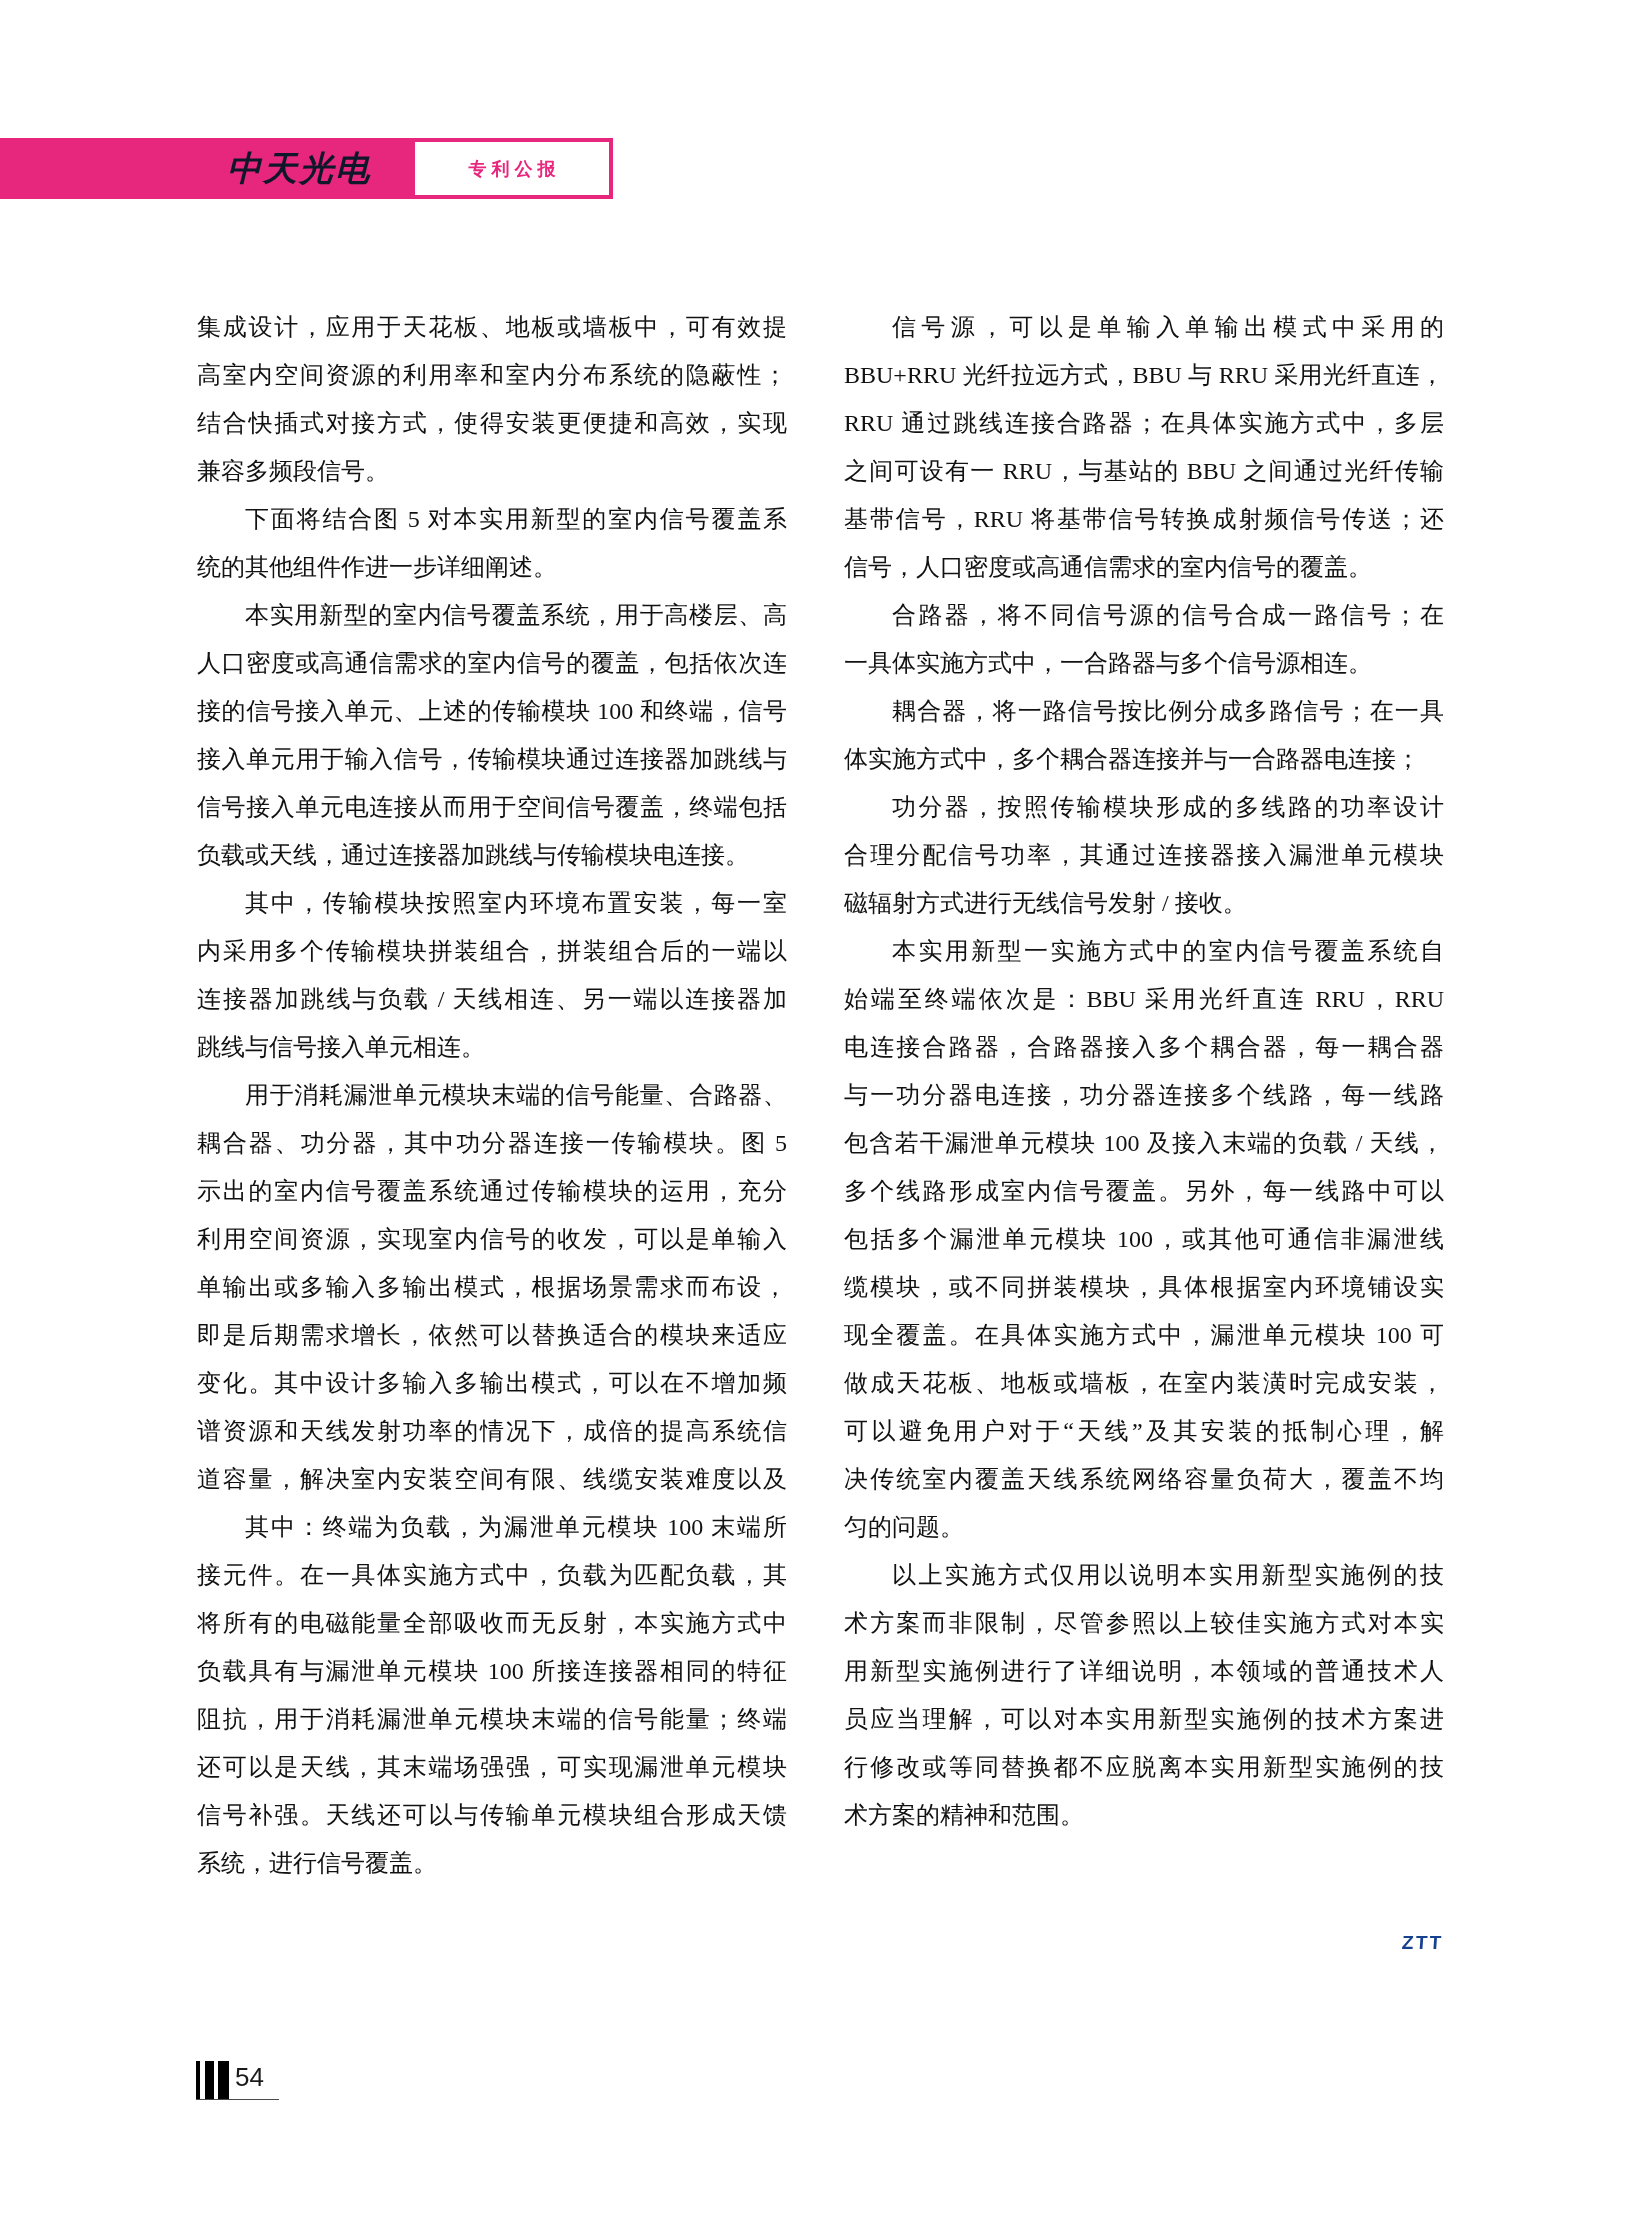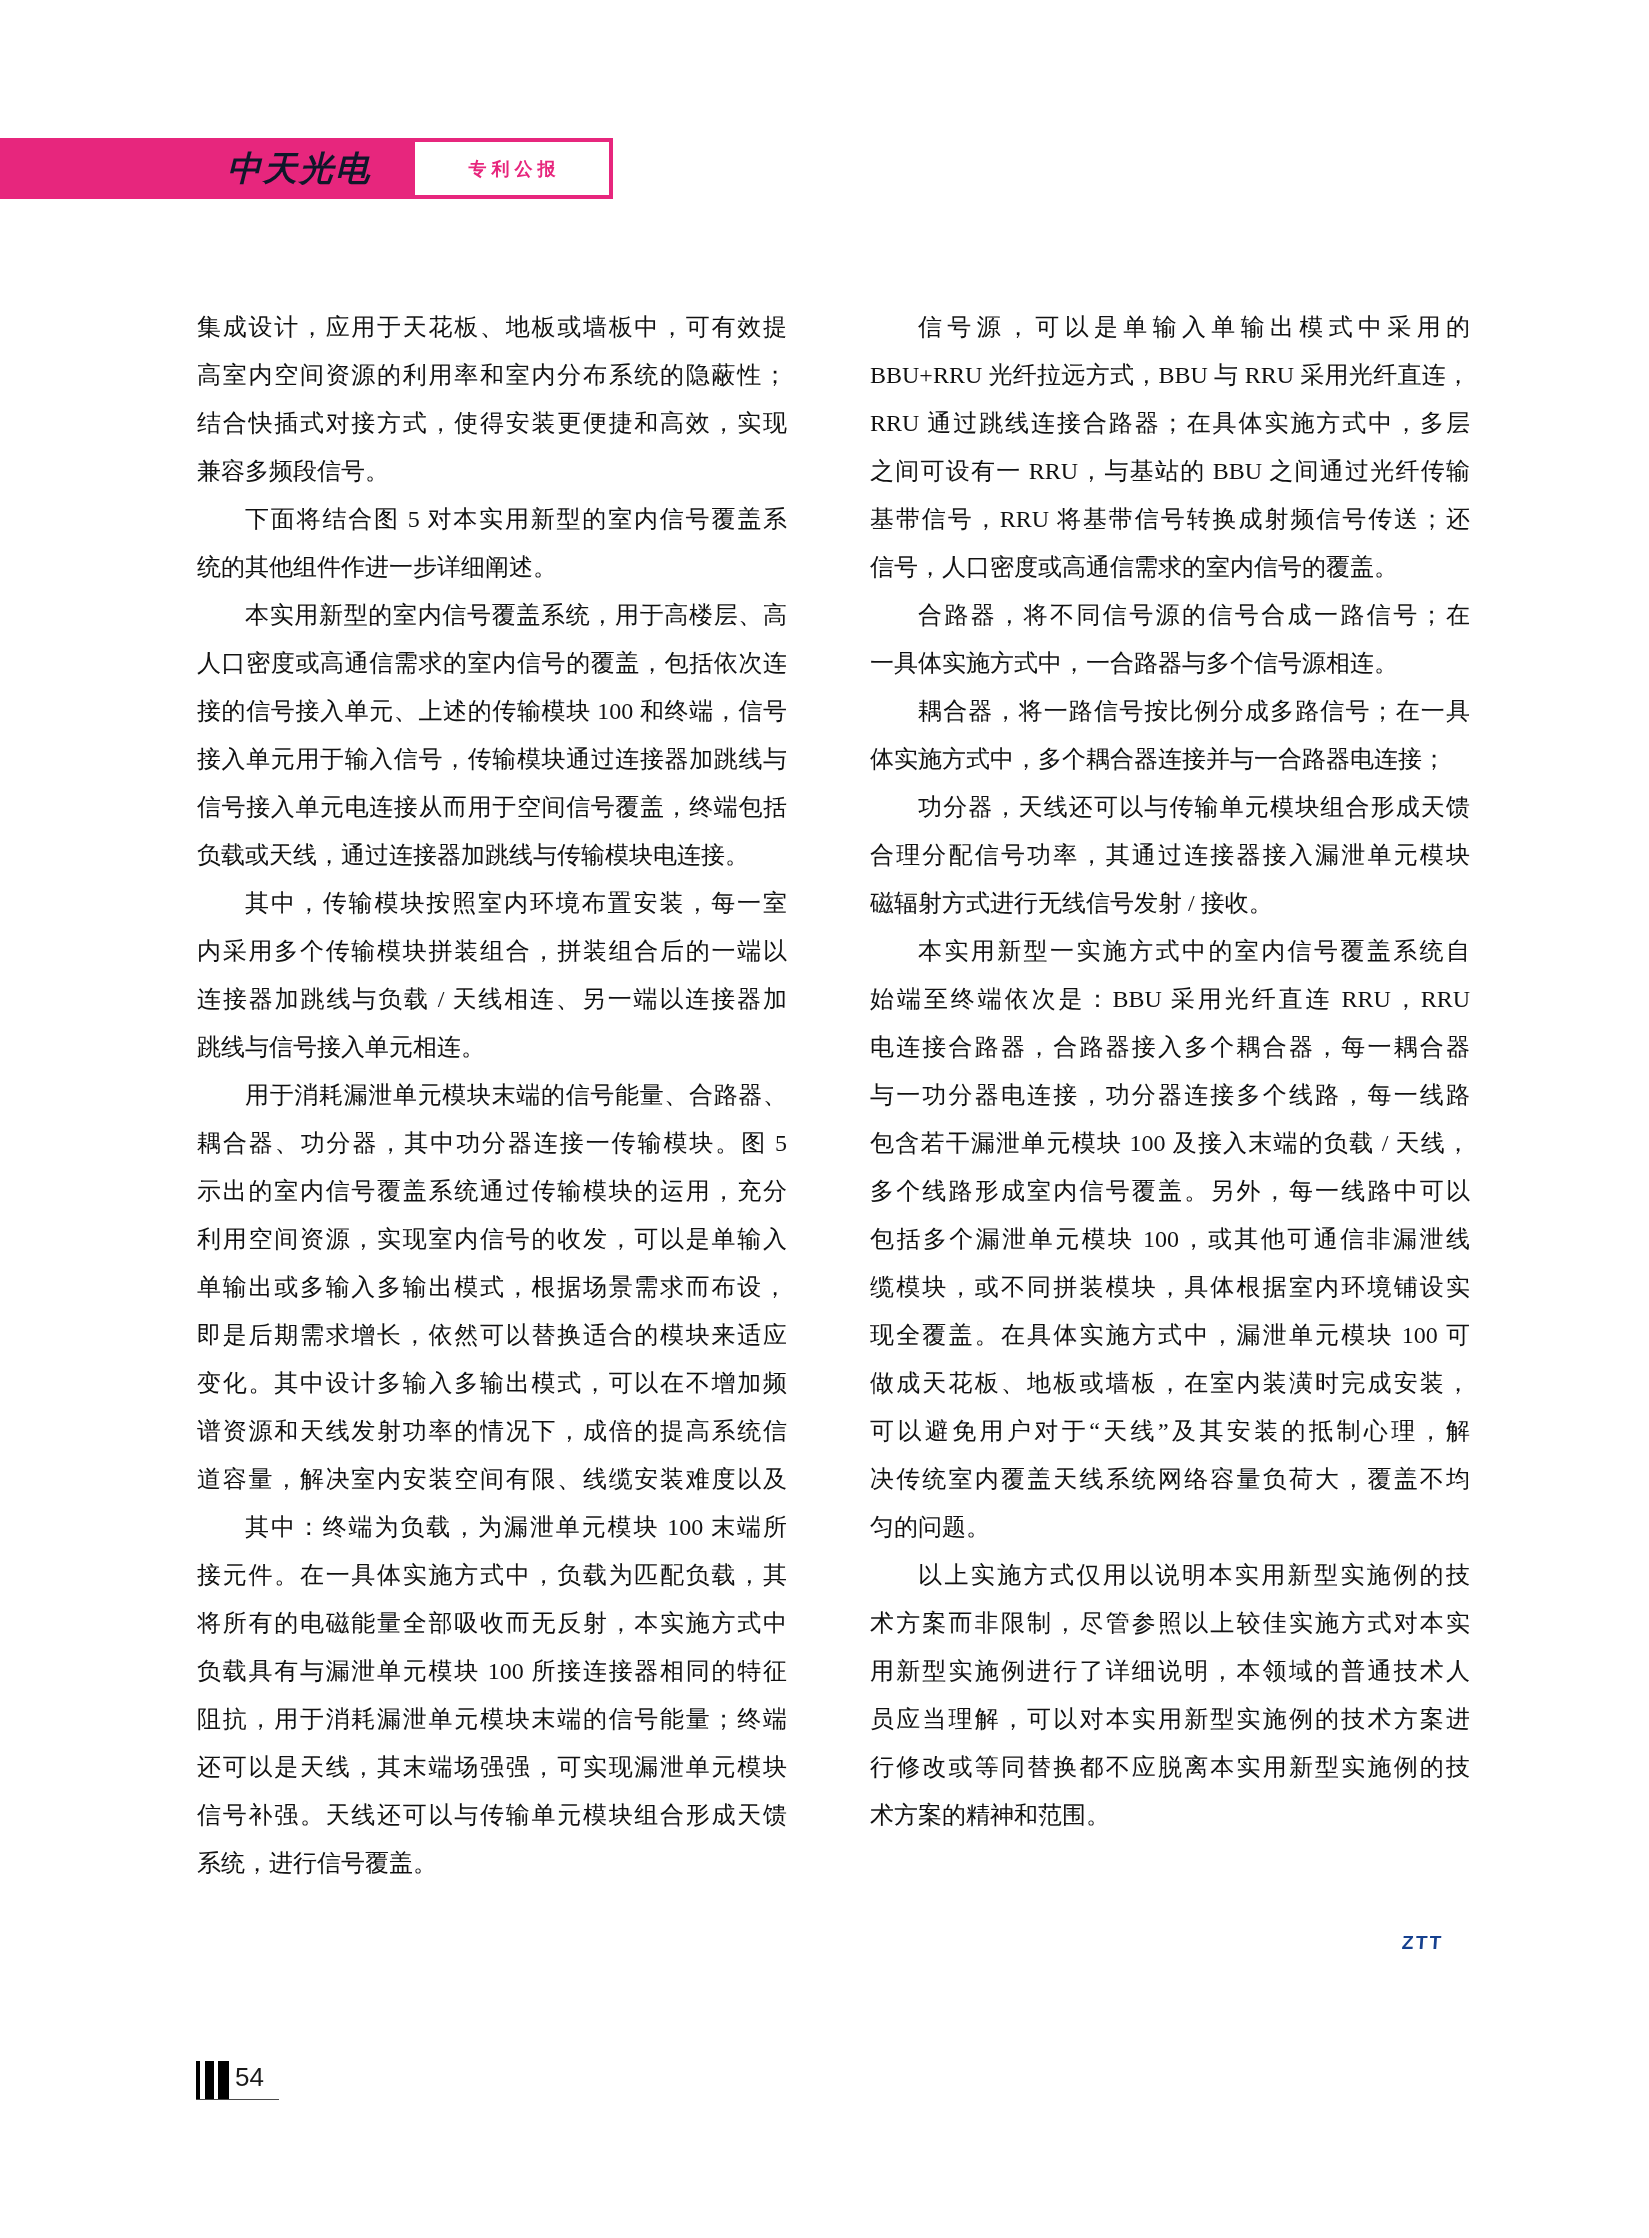"信号源，可以是单输入单输出模式中采用的" .col-right { left: 870px -> 844px }
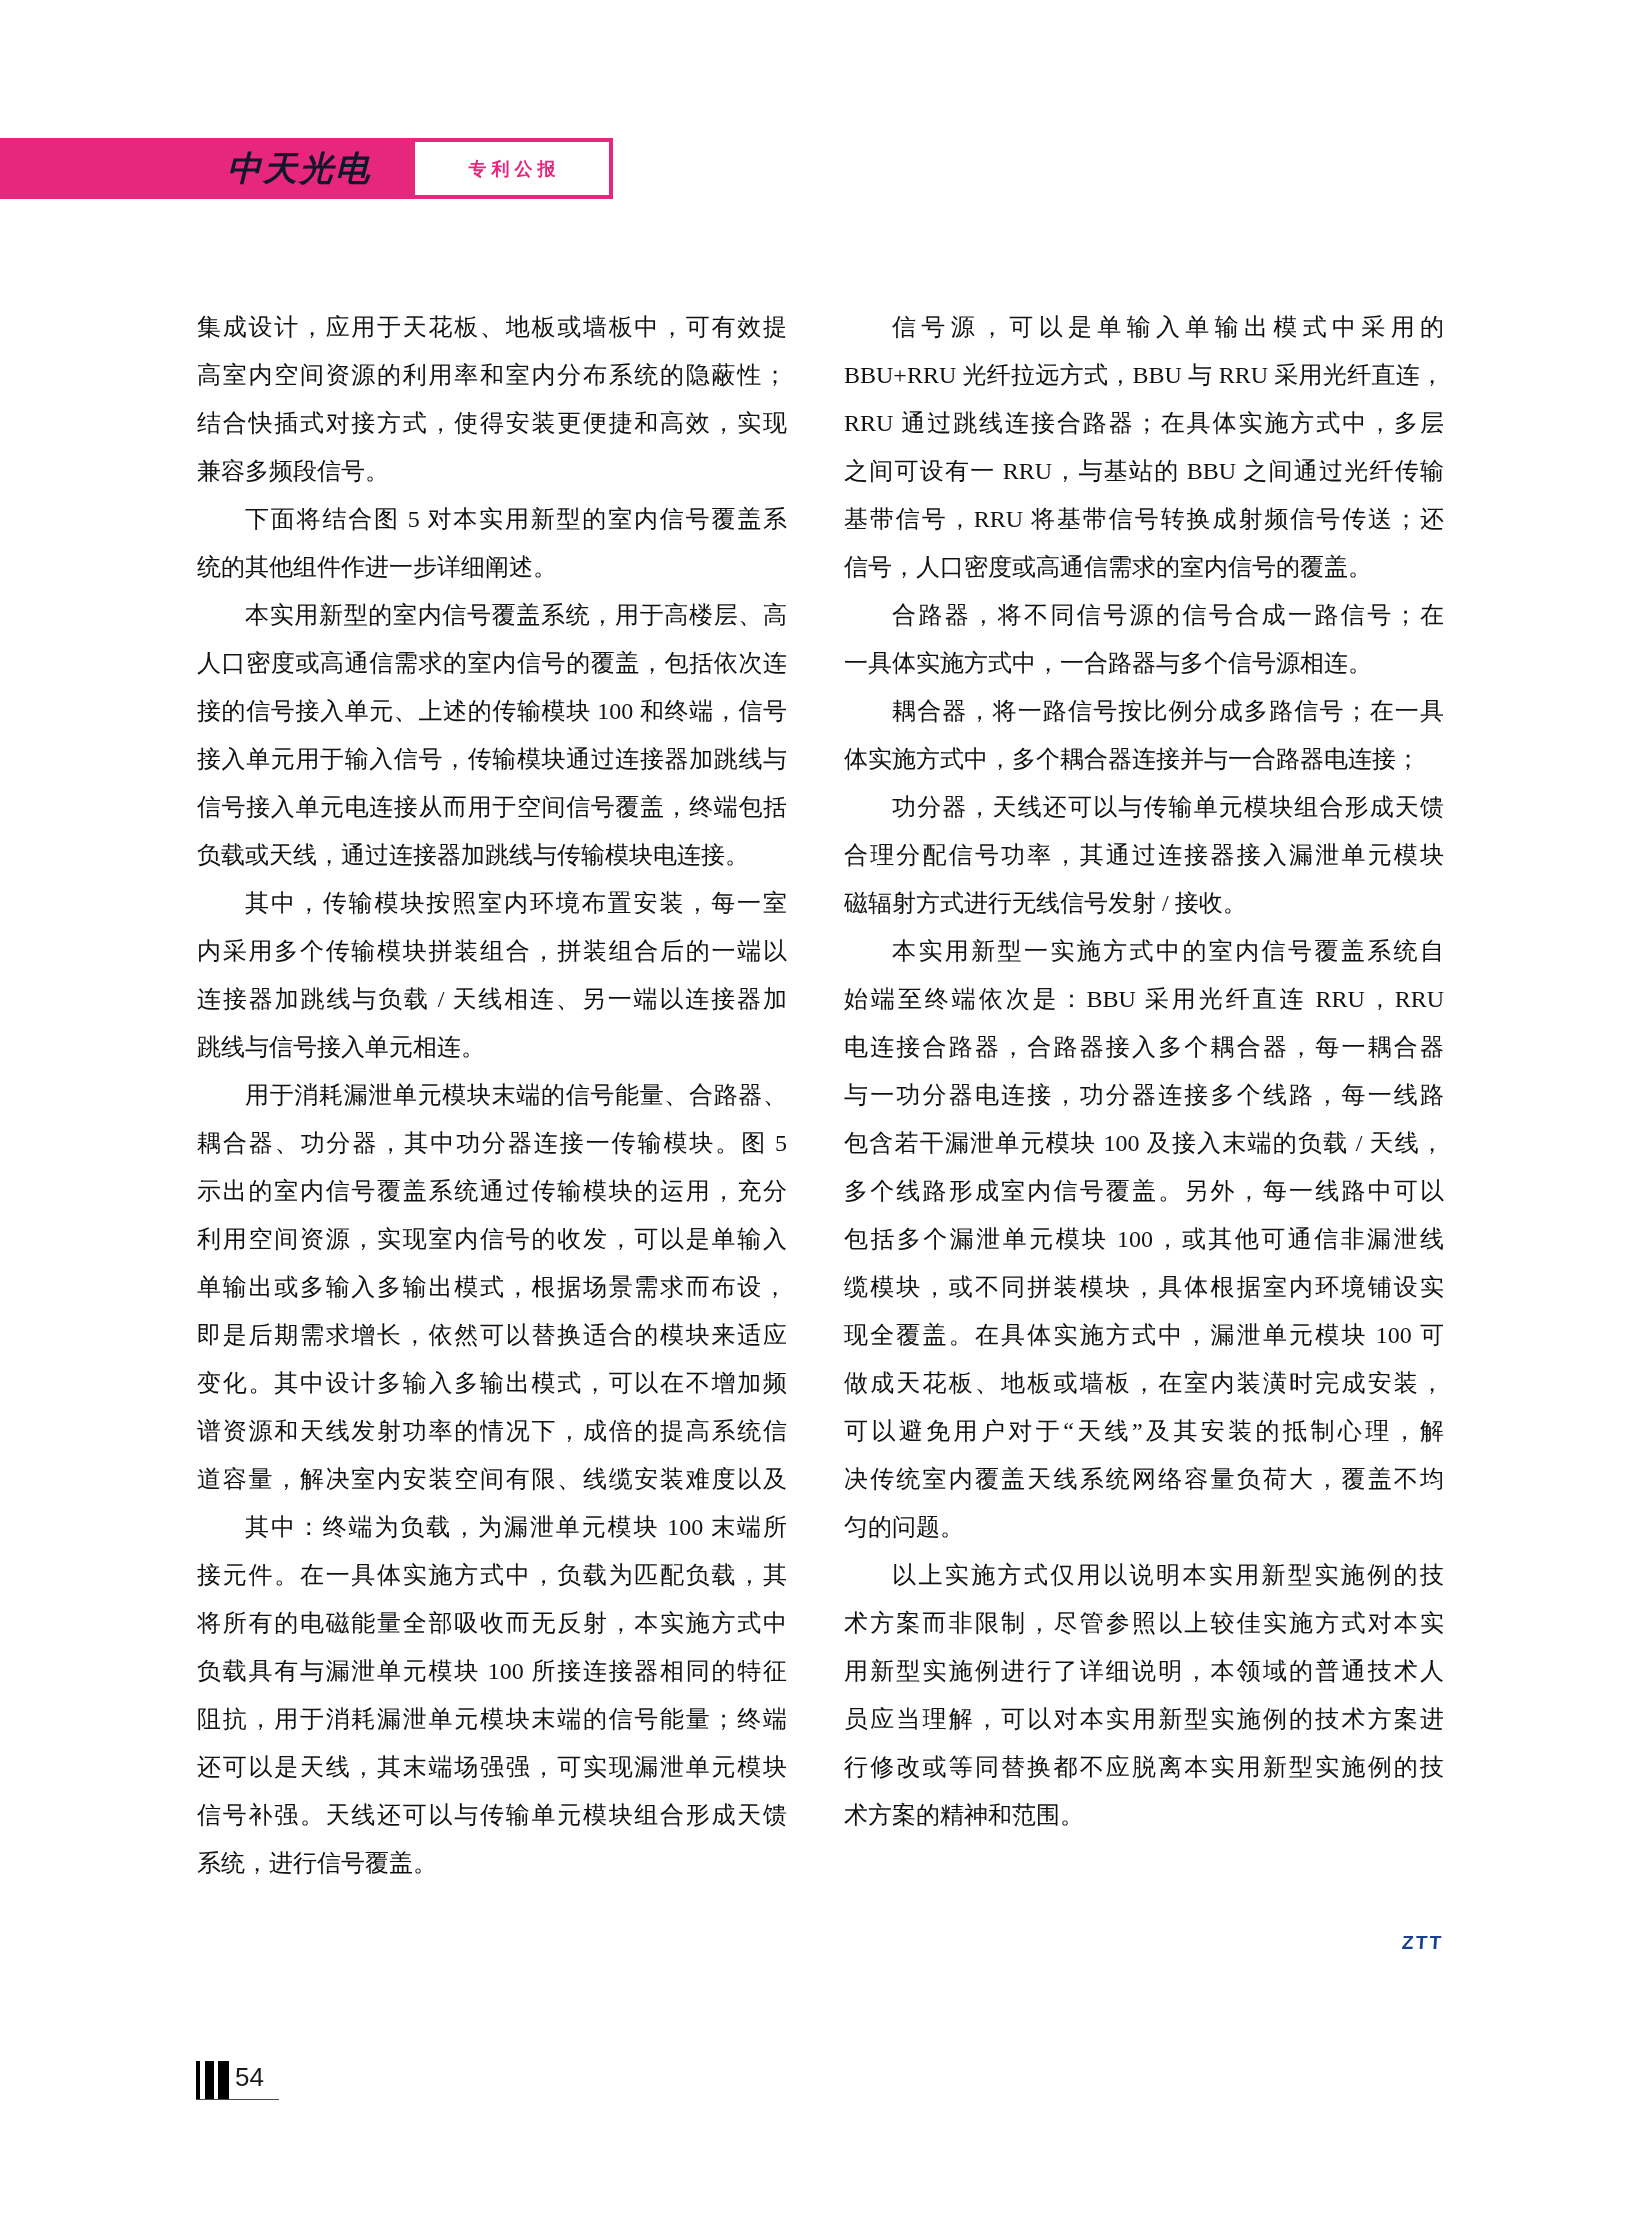"功分器，天线还可以与传输单元模块组合形成天馈" div.line { text: 天线还可以与传输单元模块组合形成天馈 -> 按照传输模块形成的多线路的功率设计 }
